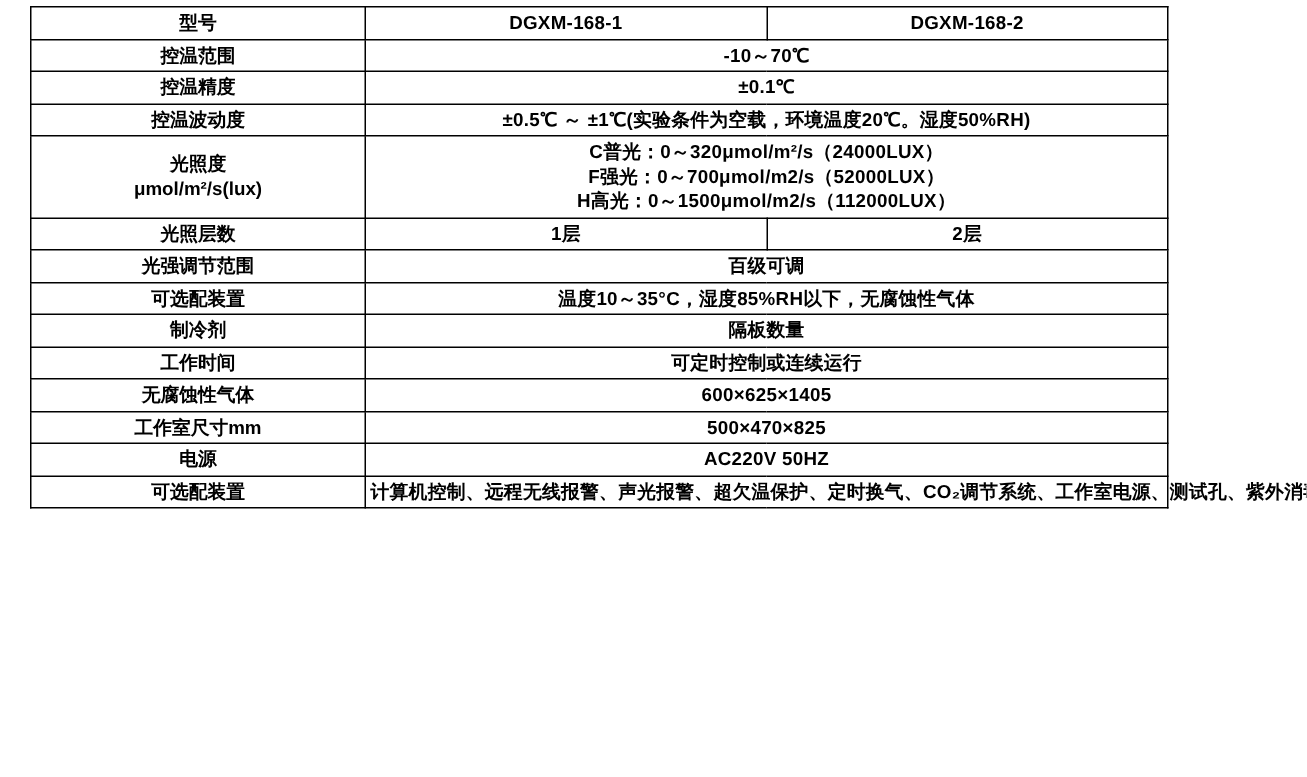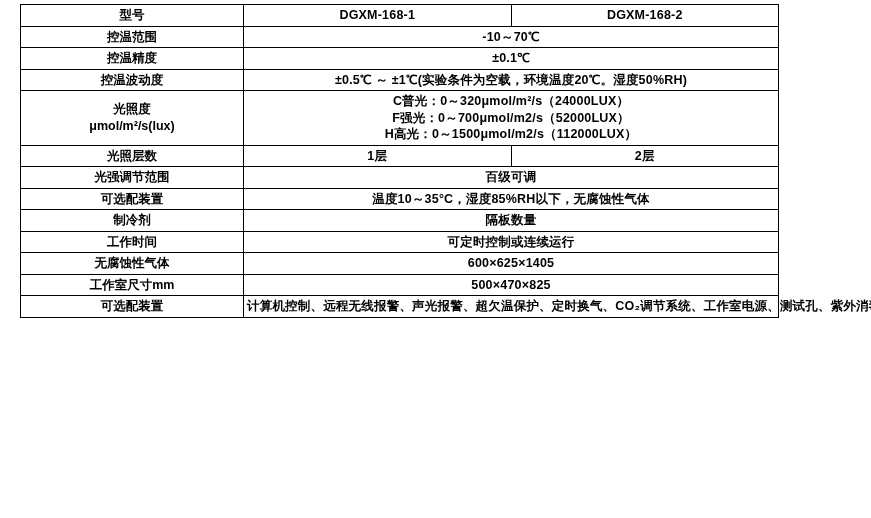"电源" tr { html: none -> <tr> <td>电源</td> <td>AC220V 50HZ</td> </tr> }
